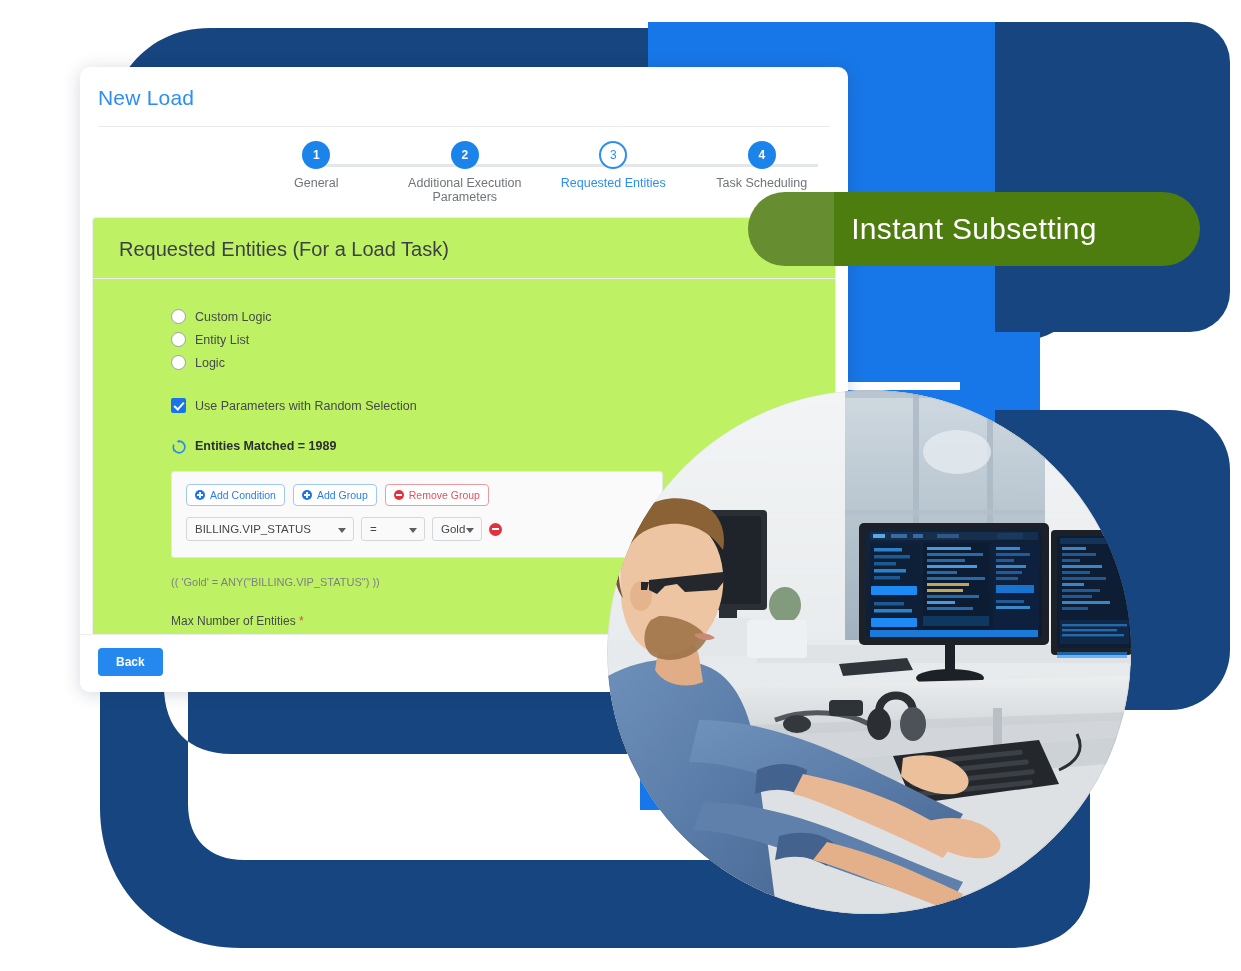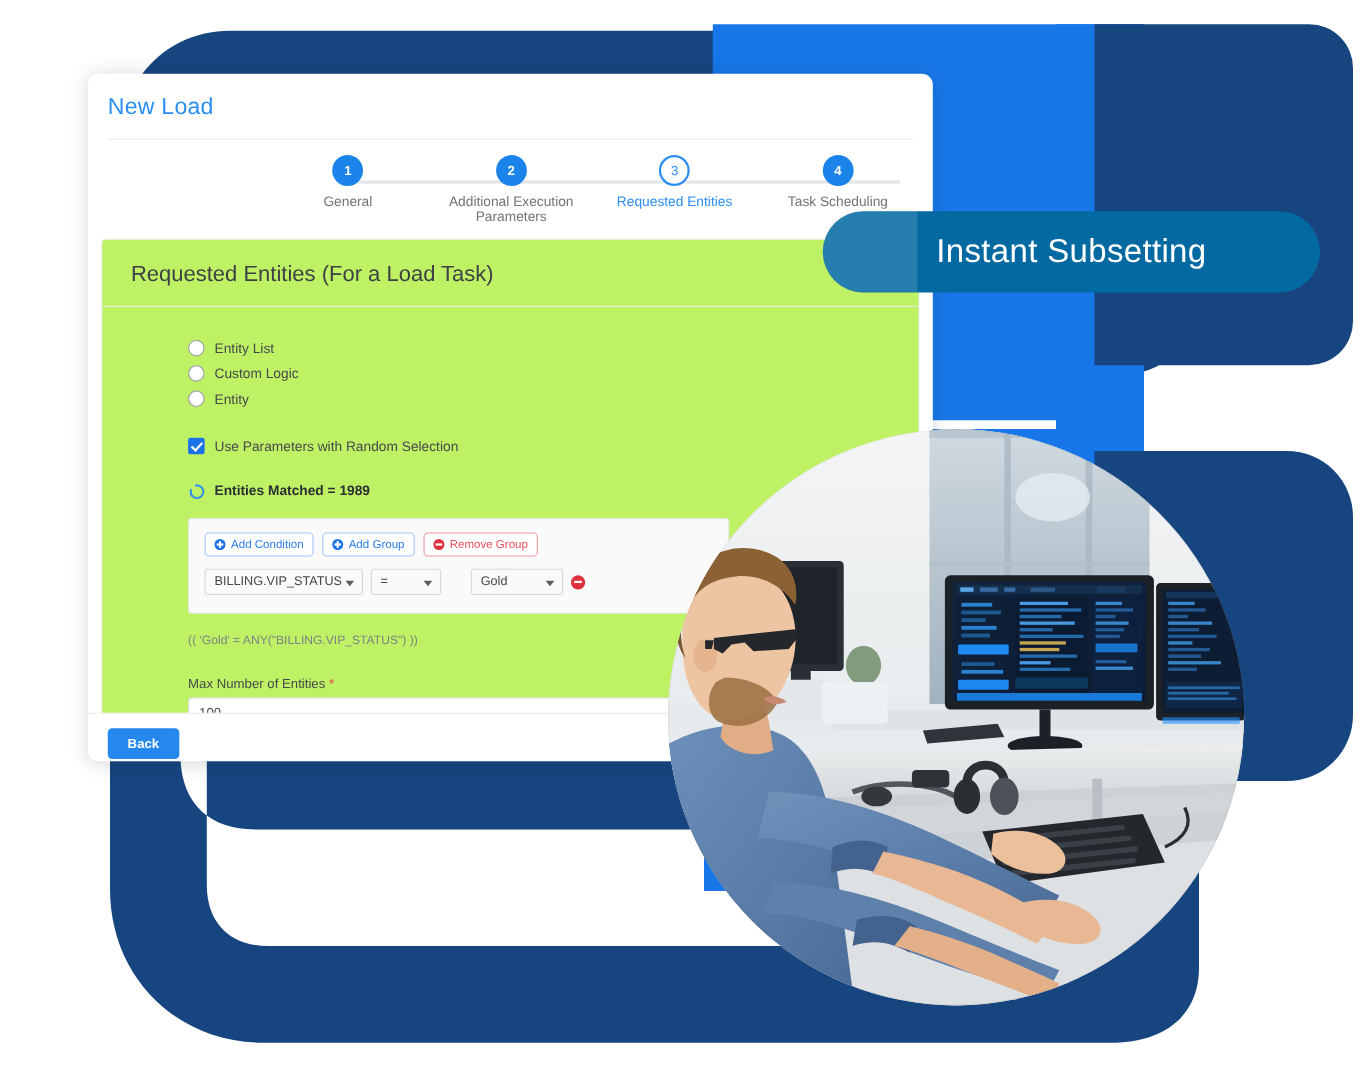"Instant Subsetting" #pill { background: #0369a1 -> #4d7c0f }
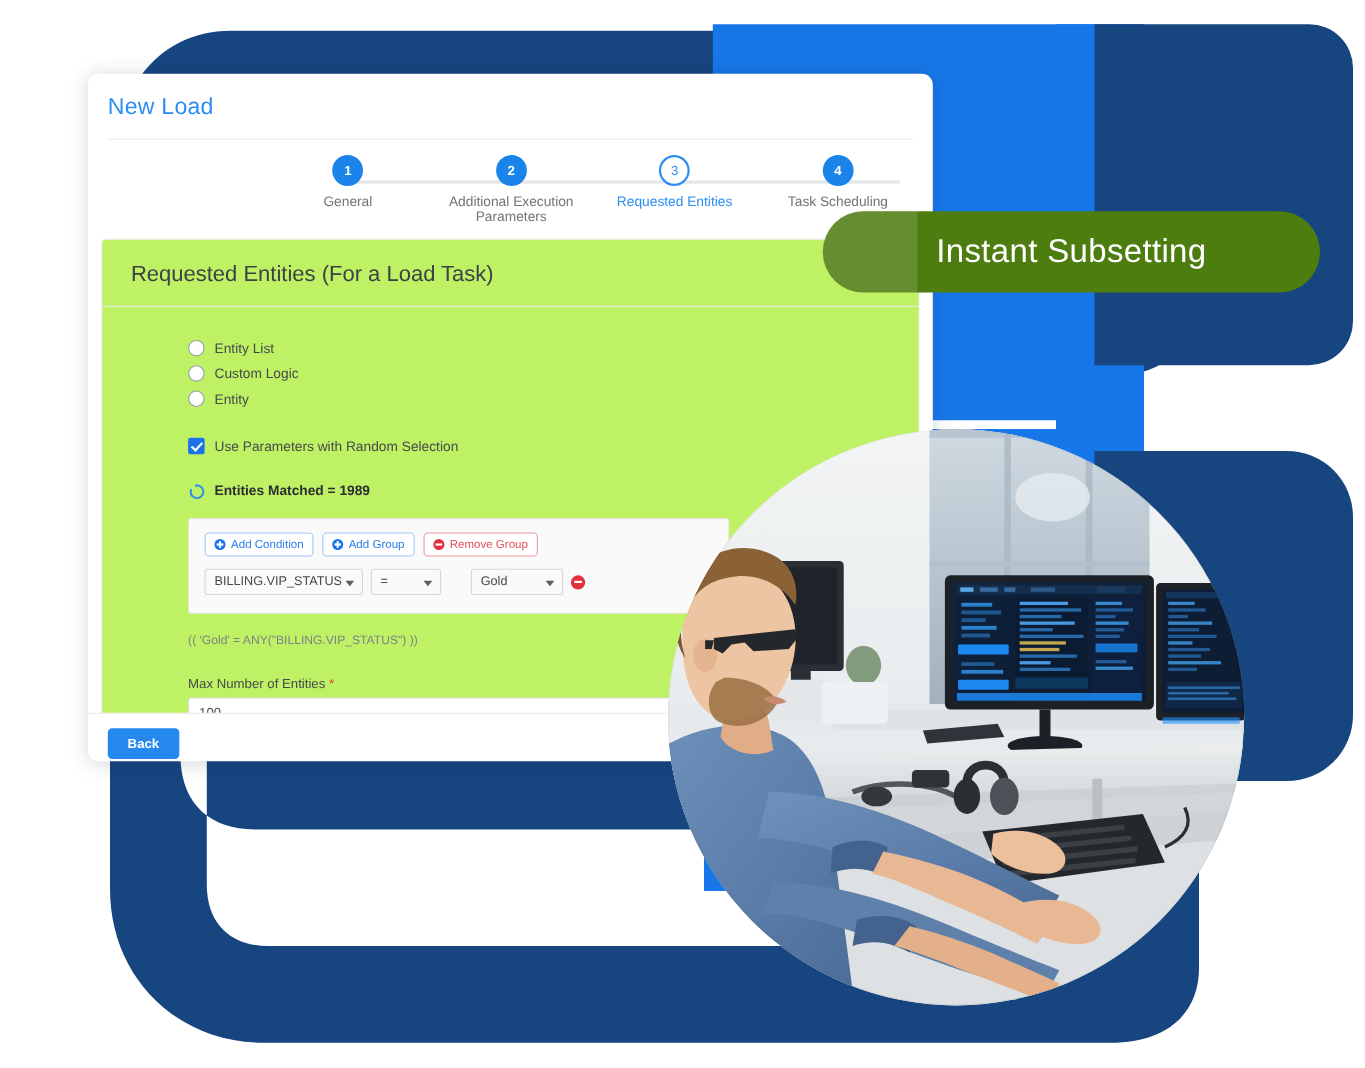"Entity List" div.radio-row { order: before "Custom Logic" -> after "Custom Logic" }
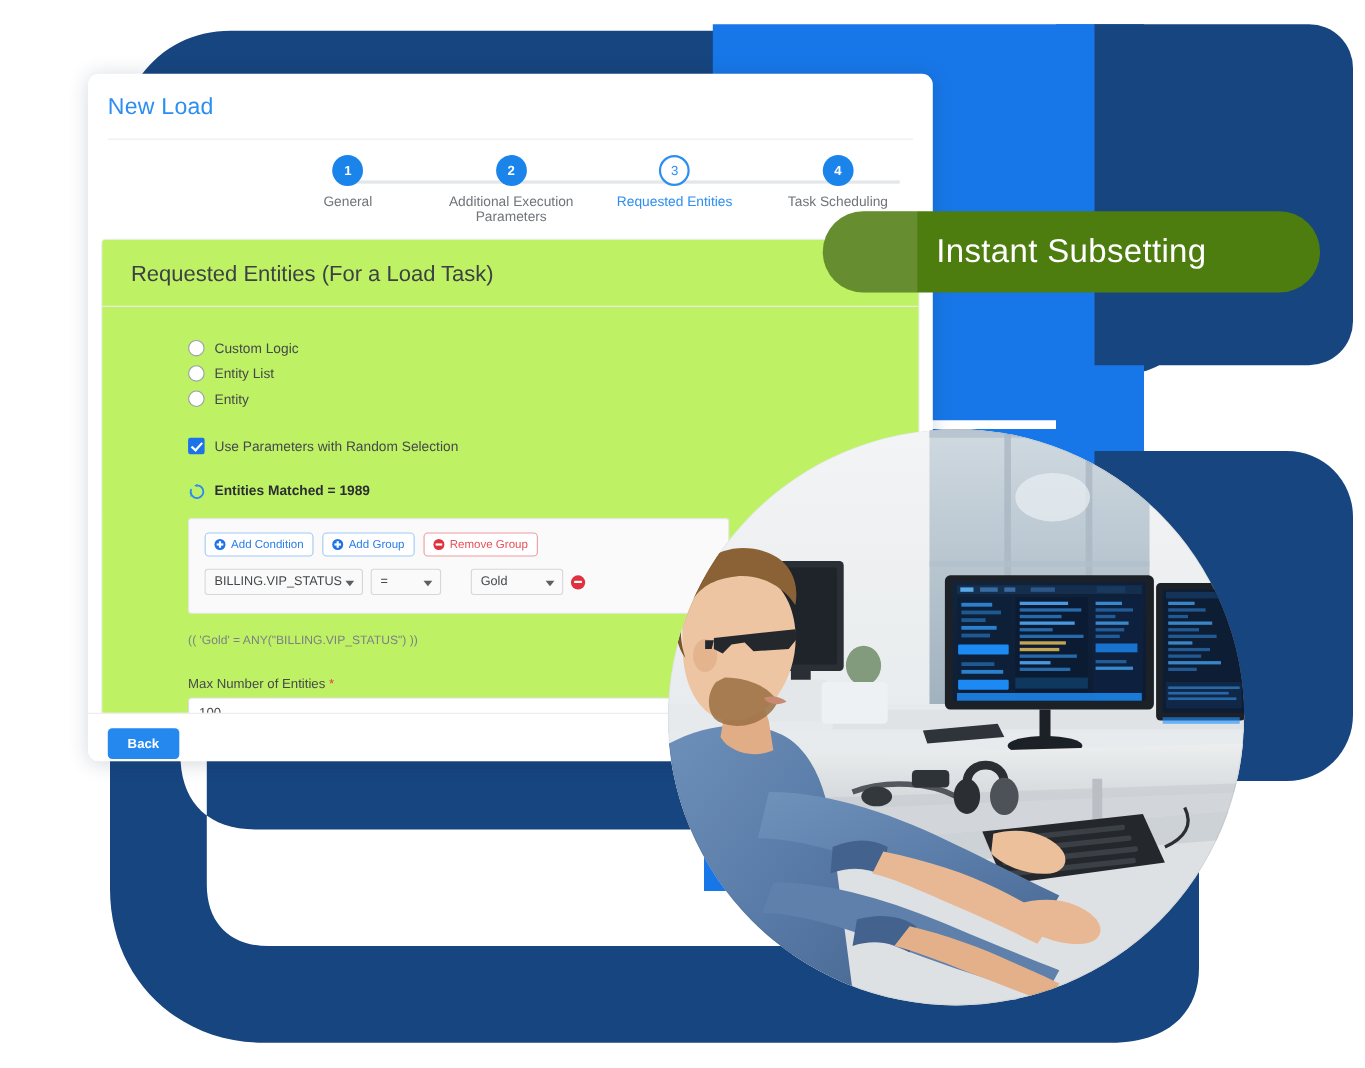"Entity" span.radio-label { text: Entity -> Logic }
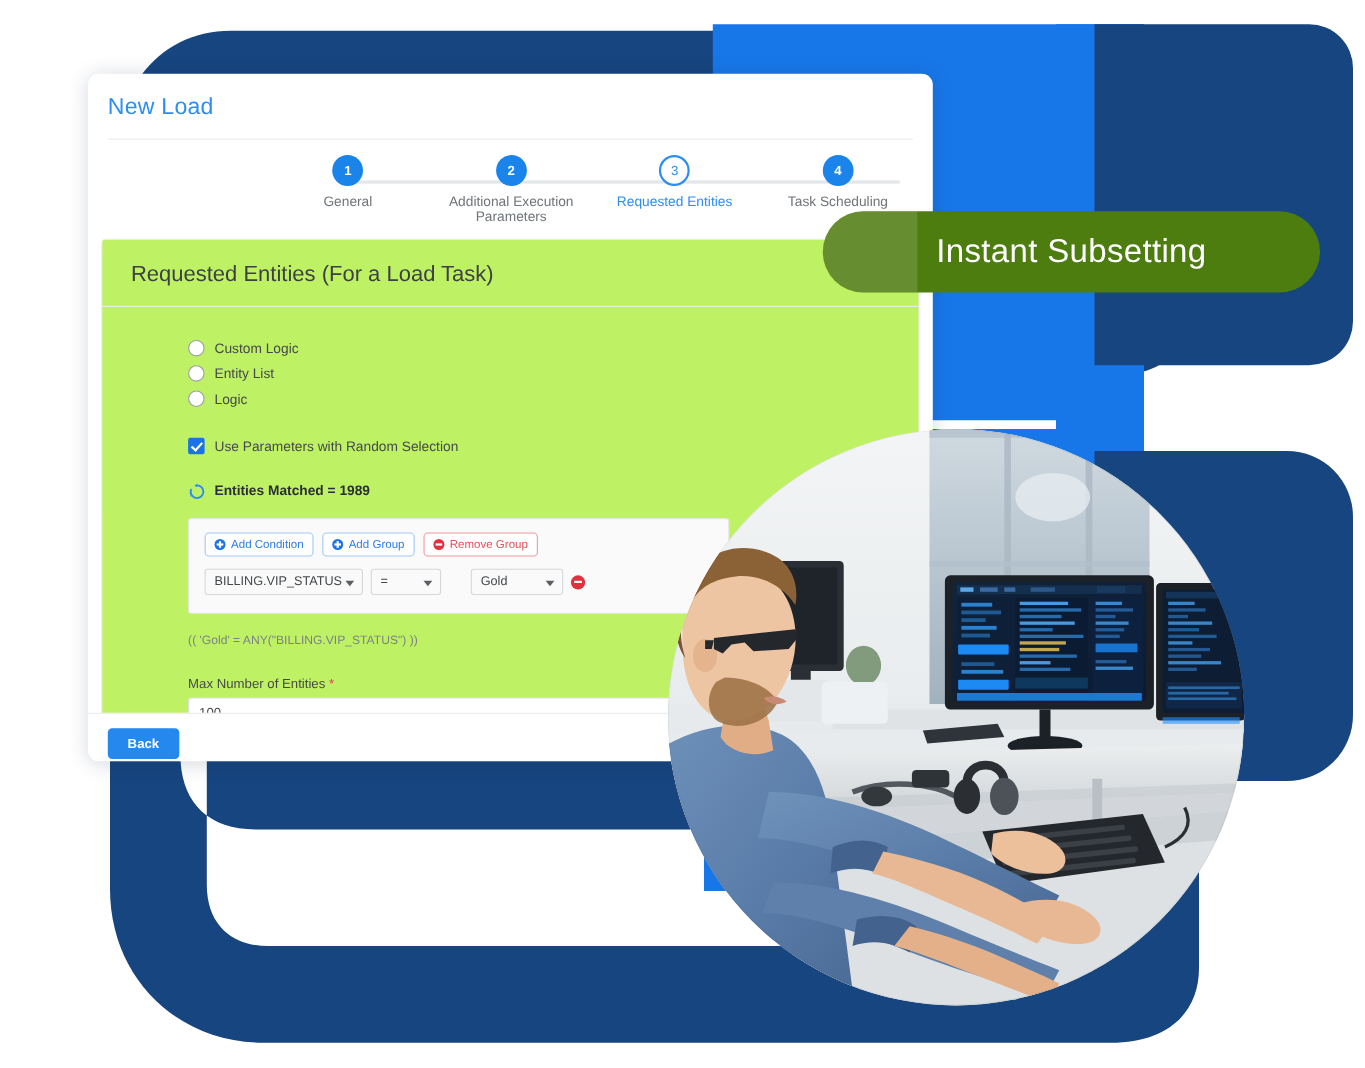"BILLING.VIP_STATUS" .sel.w-field { width: 144px -> 168px }
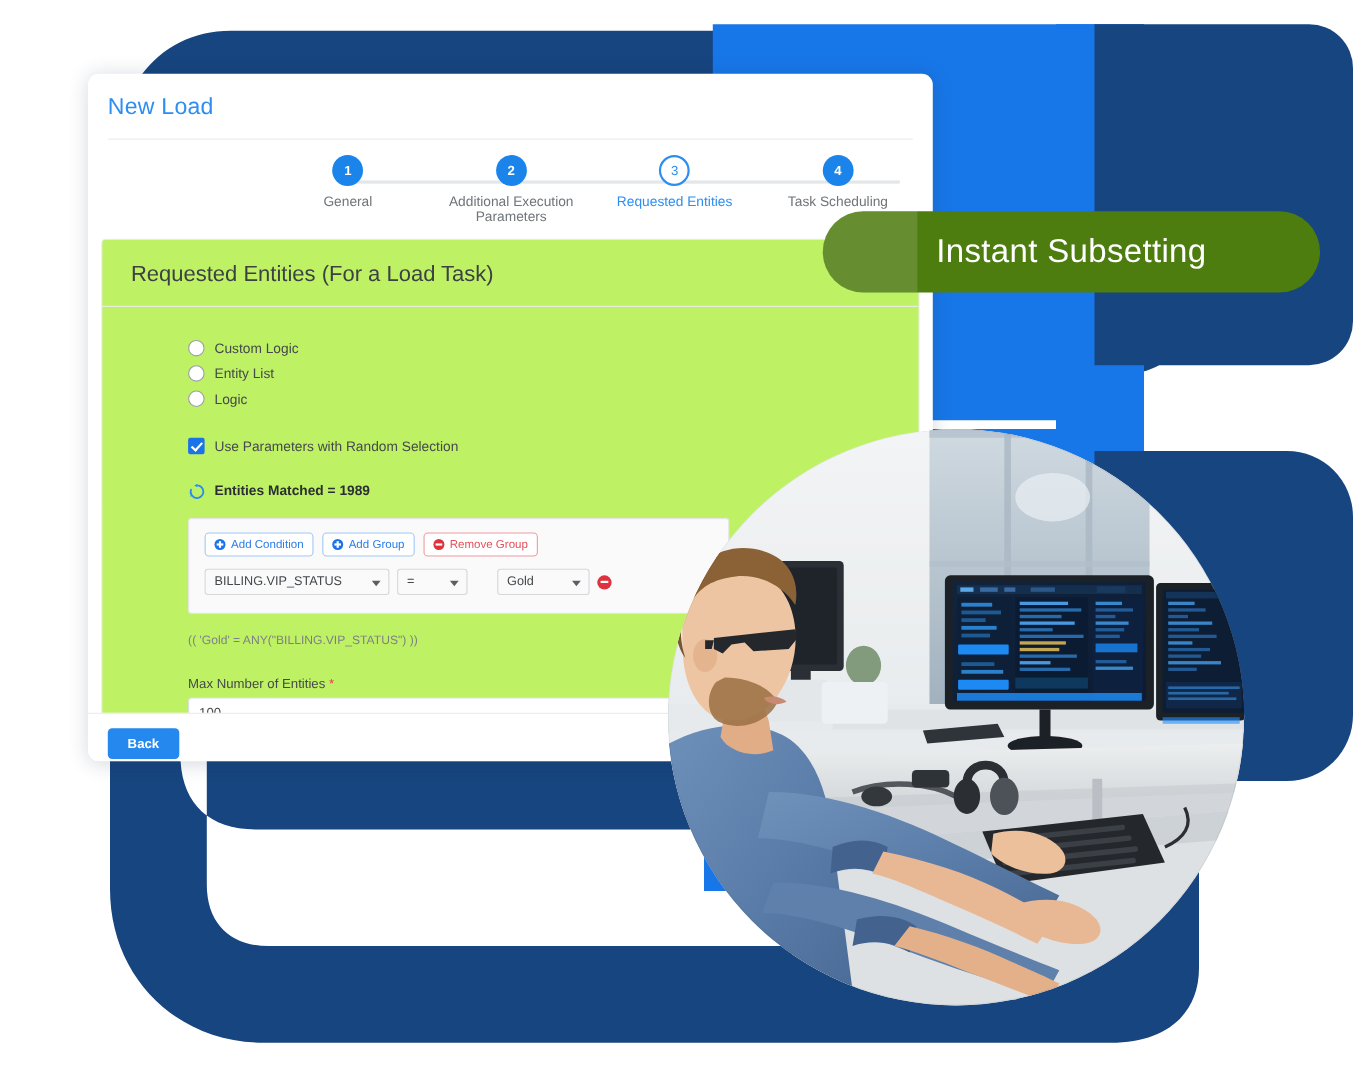"Gold" .sel.w-val { margin-left: 20px -> none; width: 84px -> 50px }
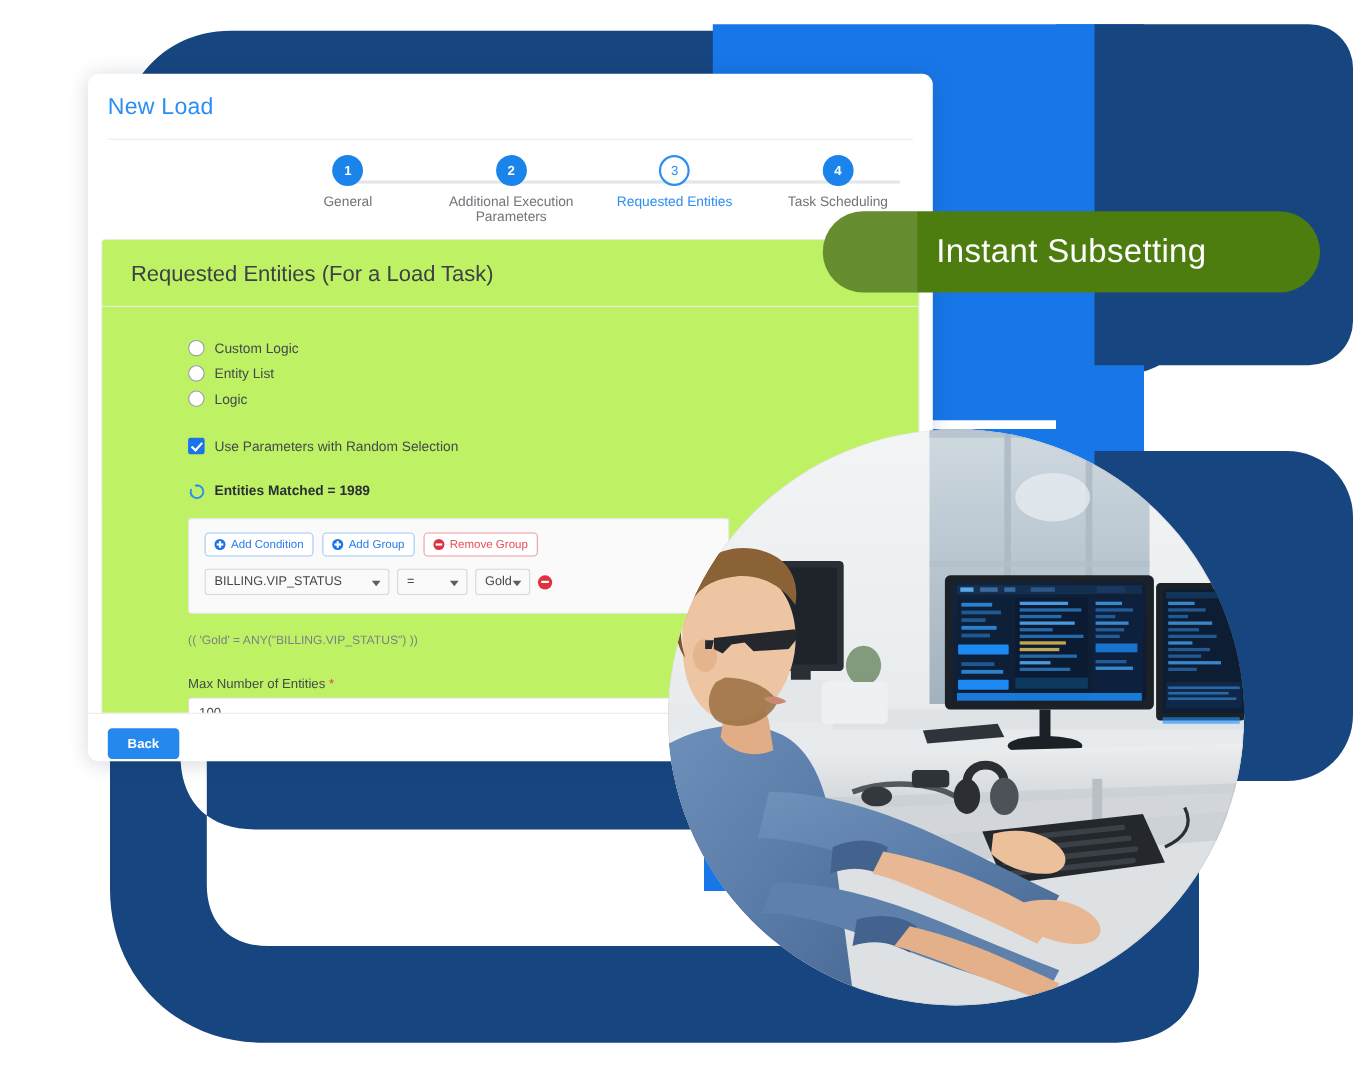"Back" .card-footer { height: 44px -> 58px }
